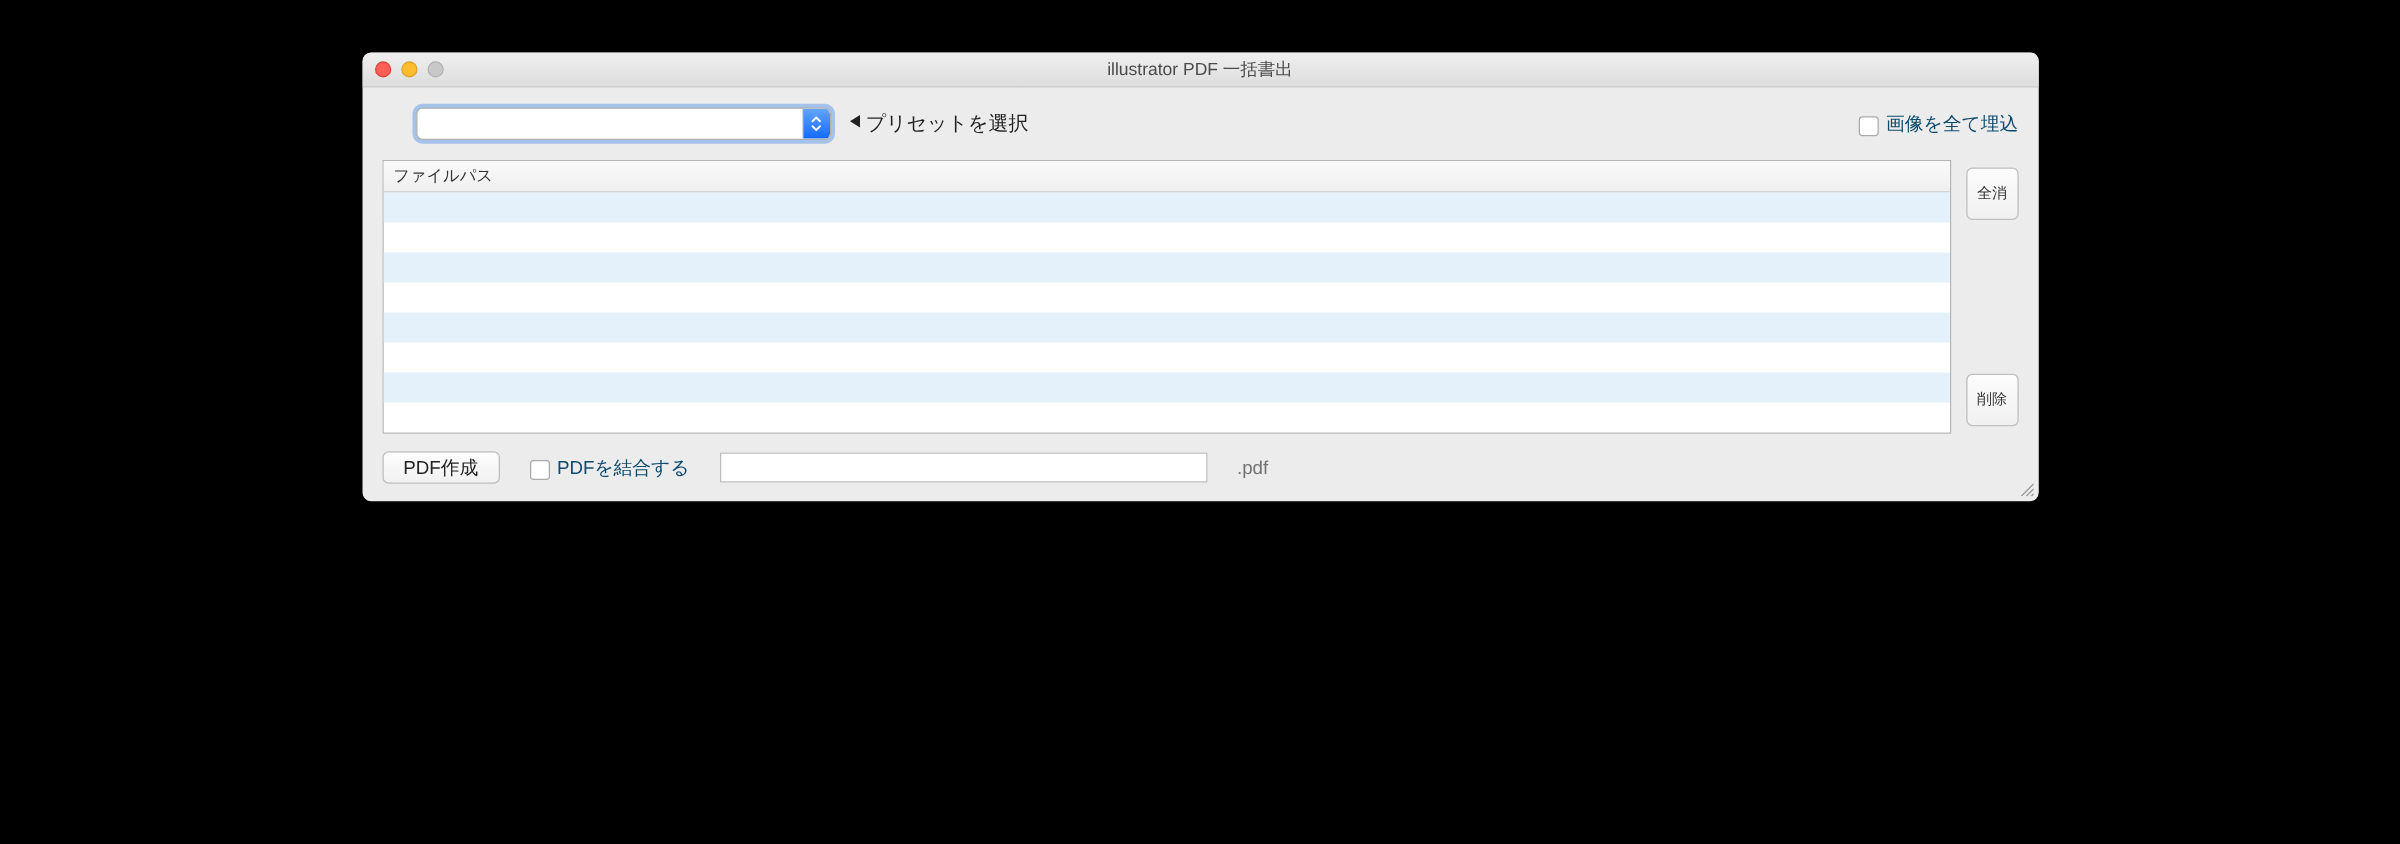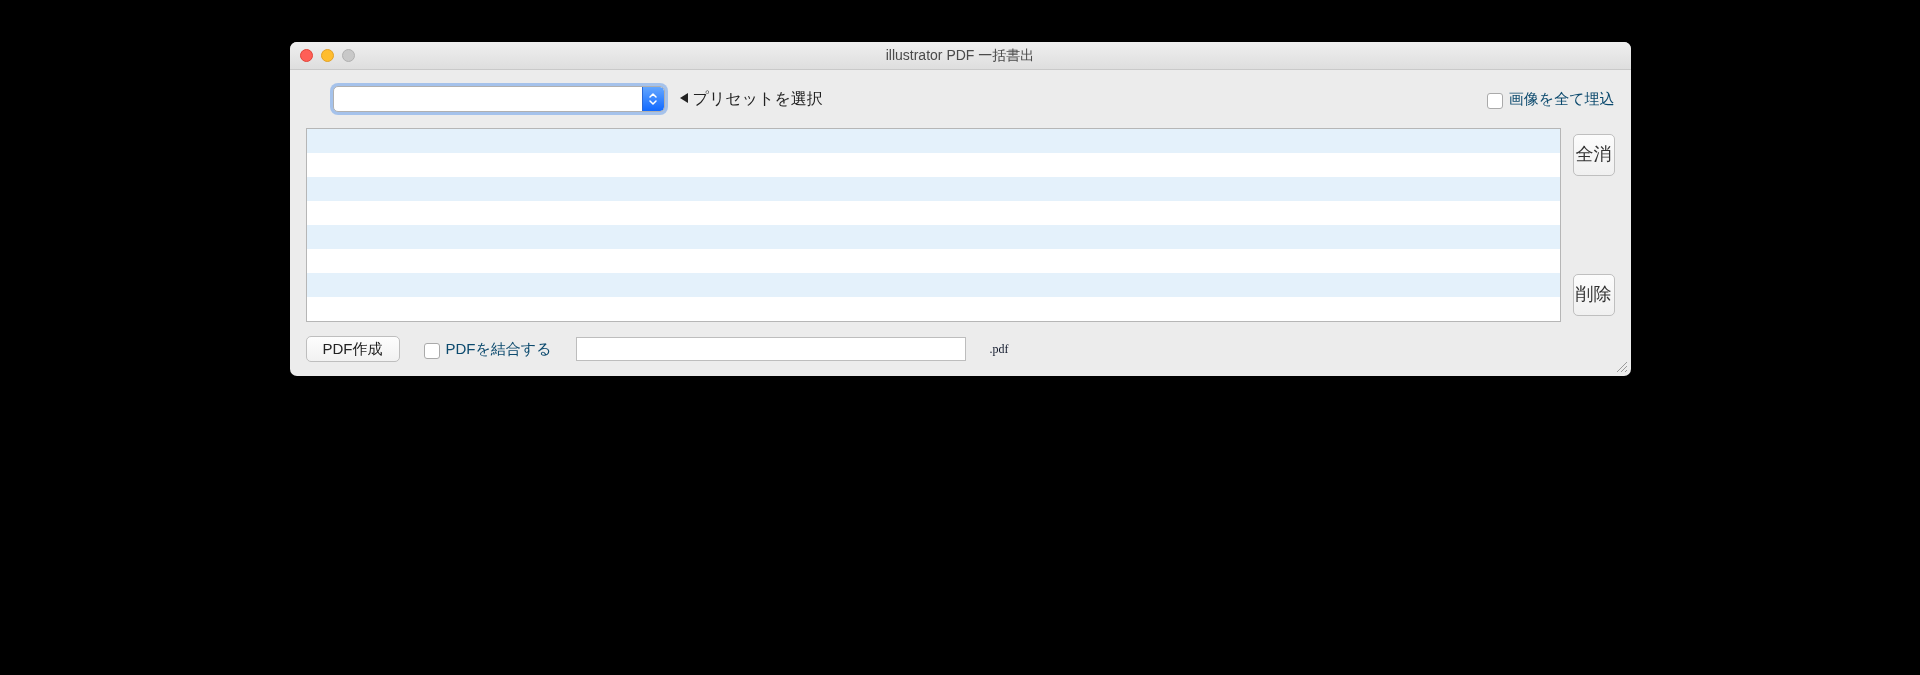"ファイルパス" div.header { html: none -> <div>ファイルパス</div> }
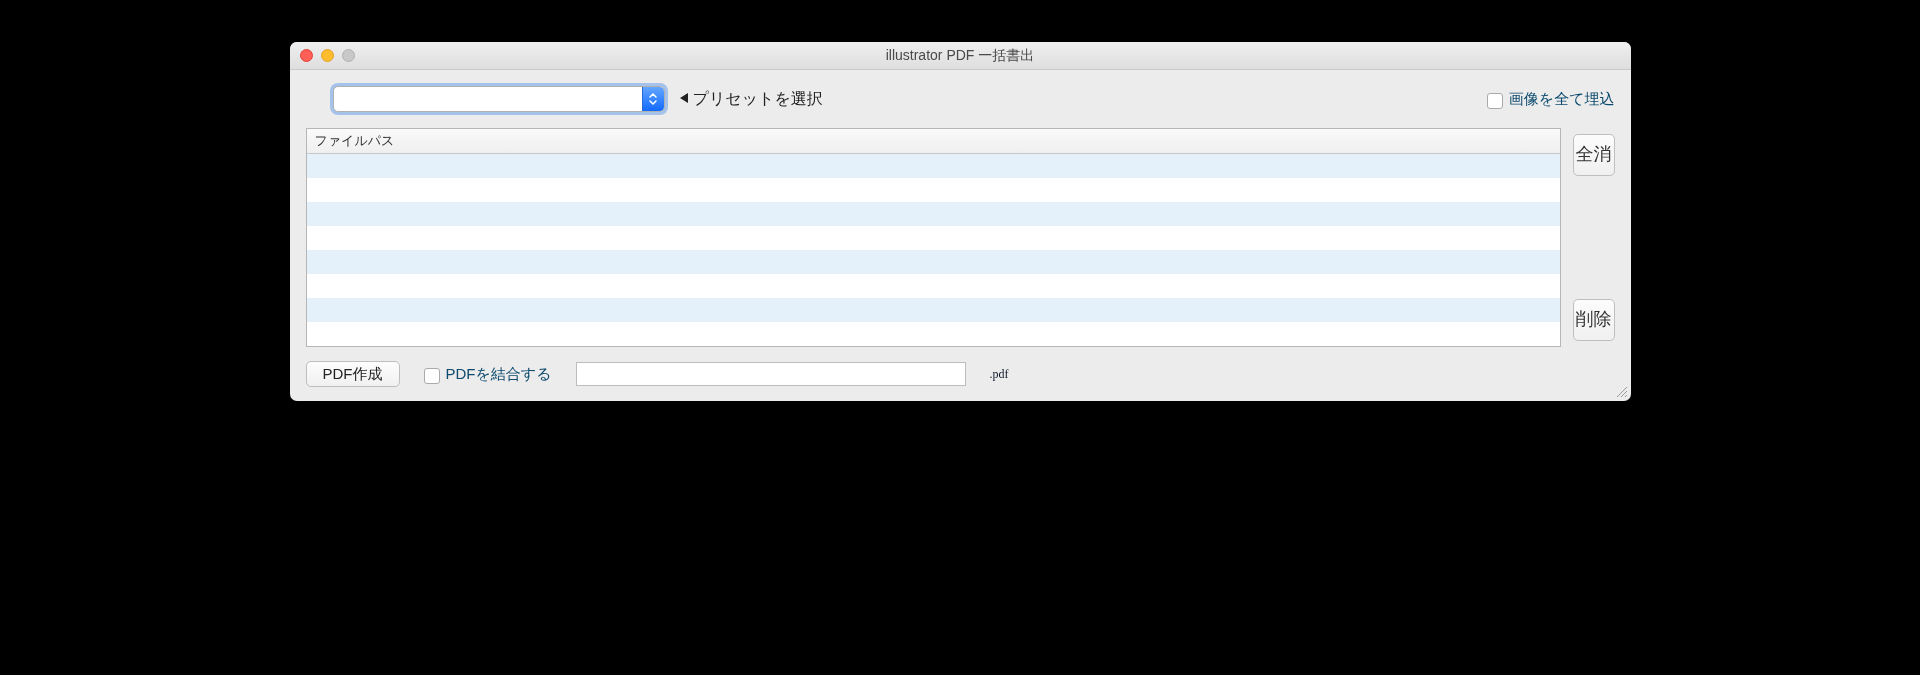"全消" .sidebtn { font-size: 18px -> 12px }
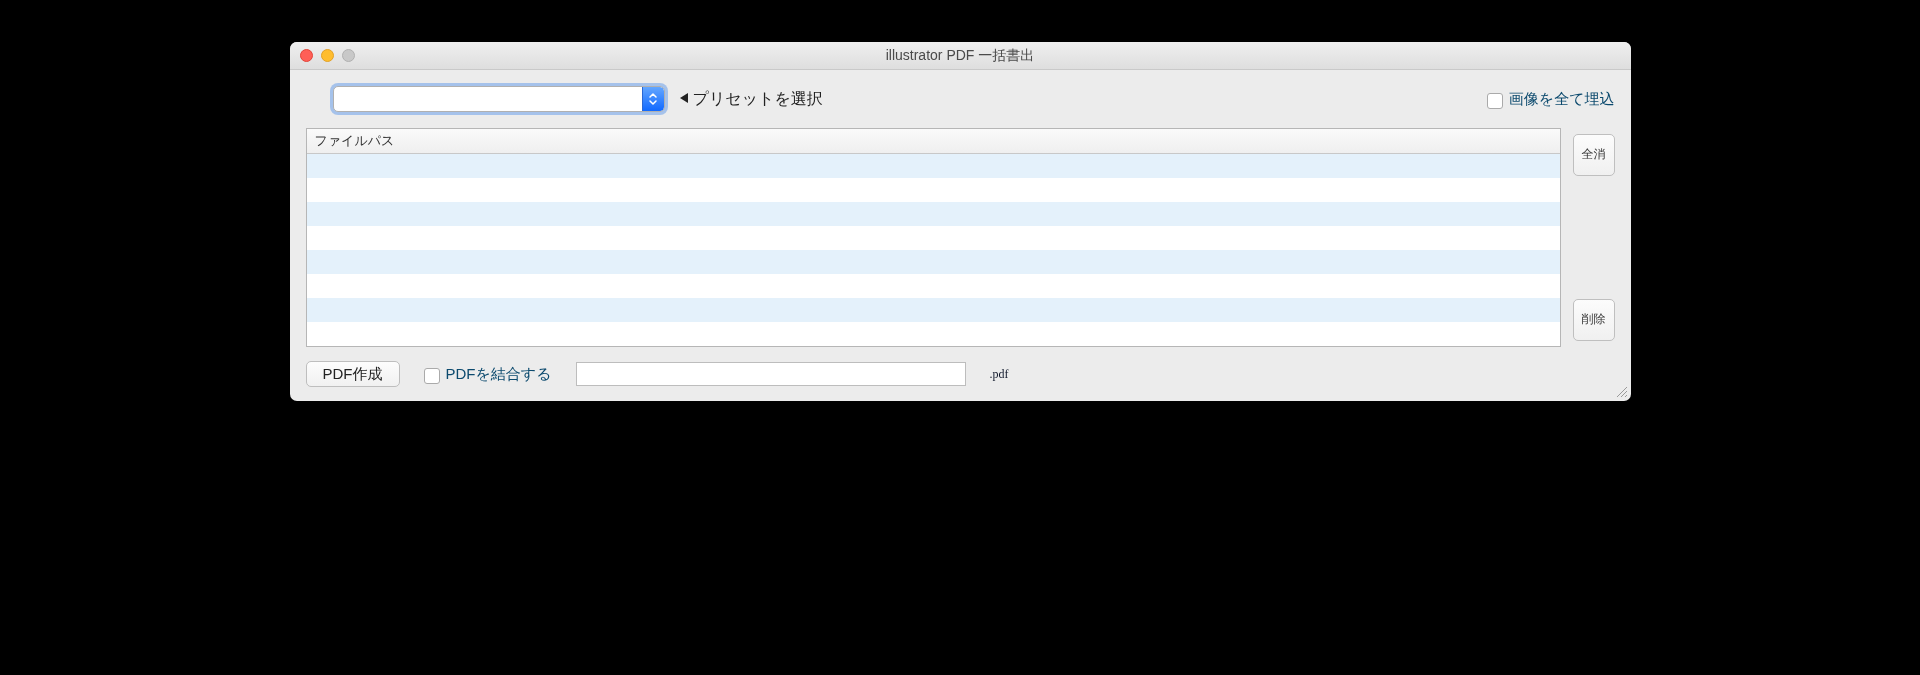".pdf" .ext { color: #0f172a -> #737373; font-family: Liberation Serif, serif -> none; font-size: 12px -> 15px }
